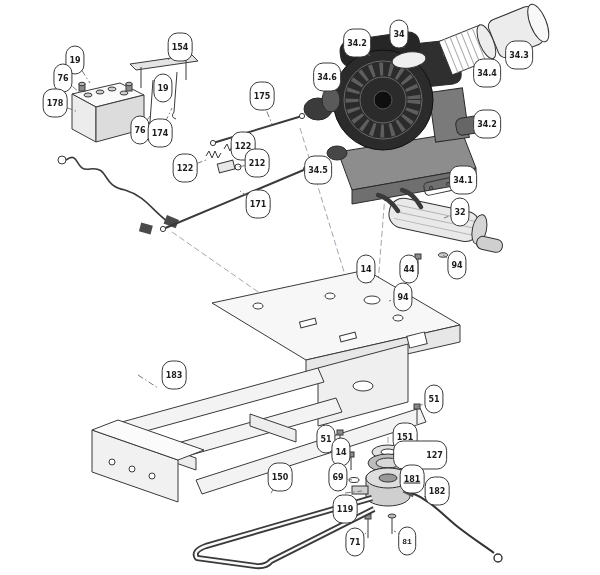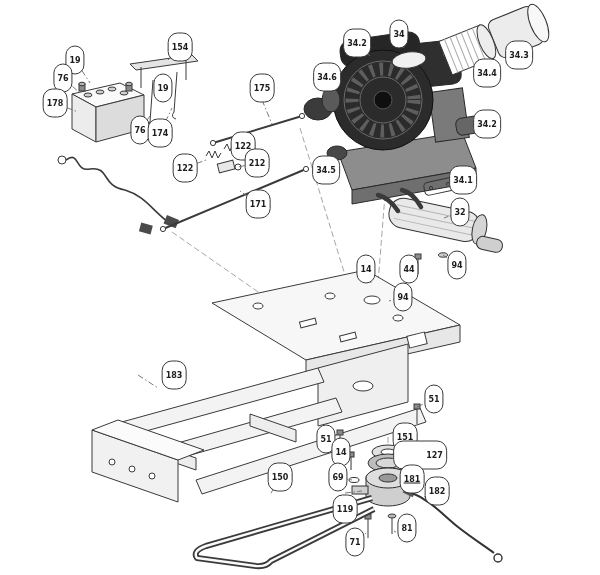"175" div.balloon { top: 88px -> 96px }
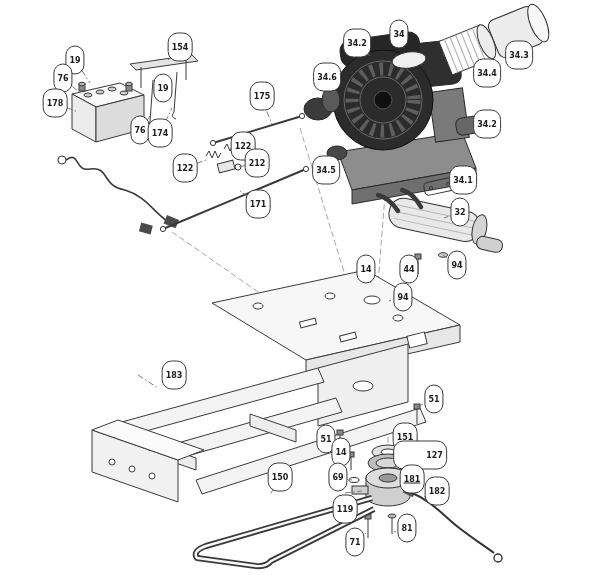"34.5" div.balloon { left: 326px -> 318px }
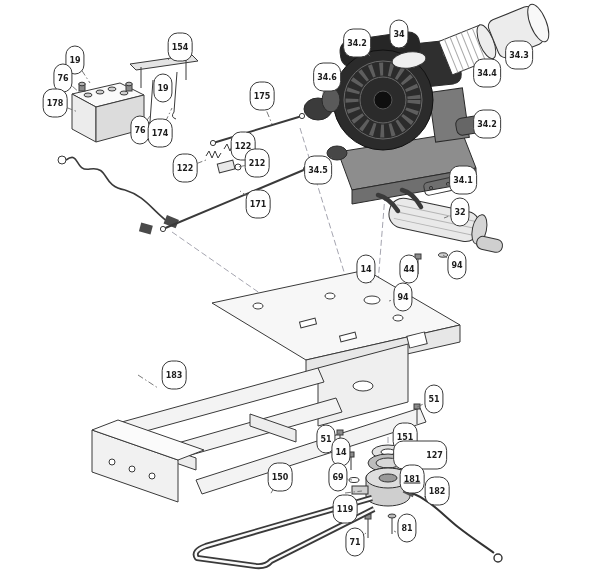"81" div.balloon { font-family: none -> Liberation Mono, monospace; top: 528px -> 541px }
